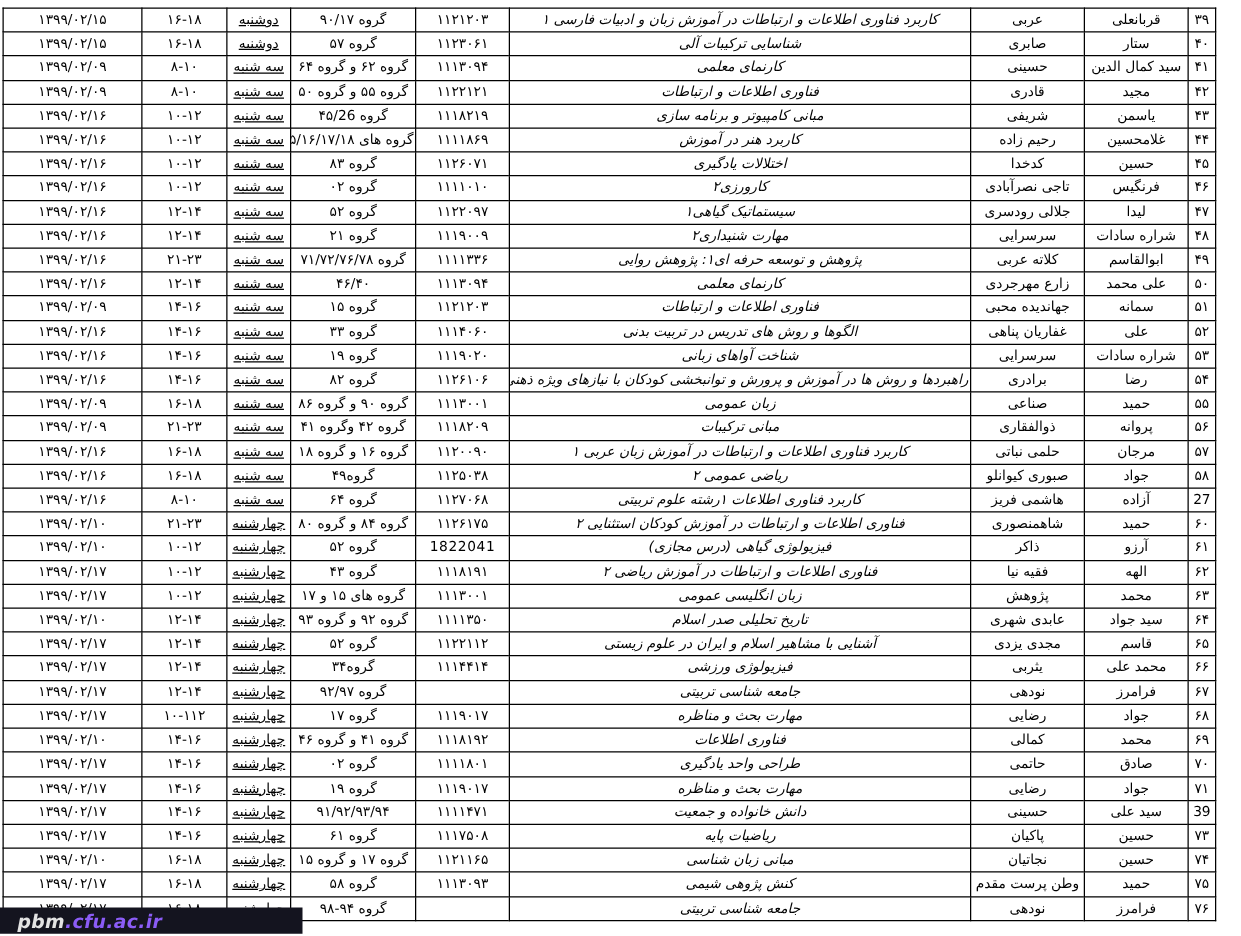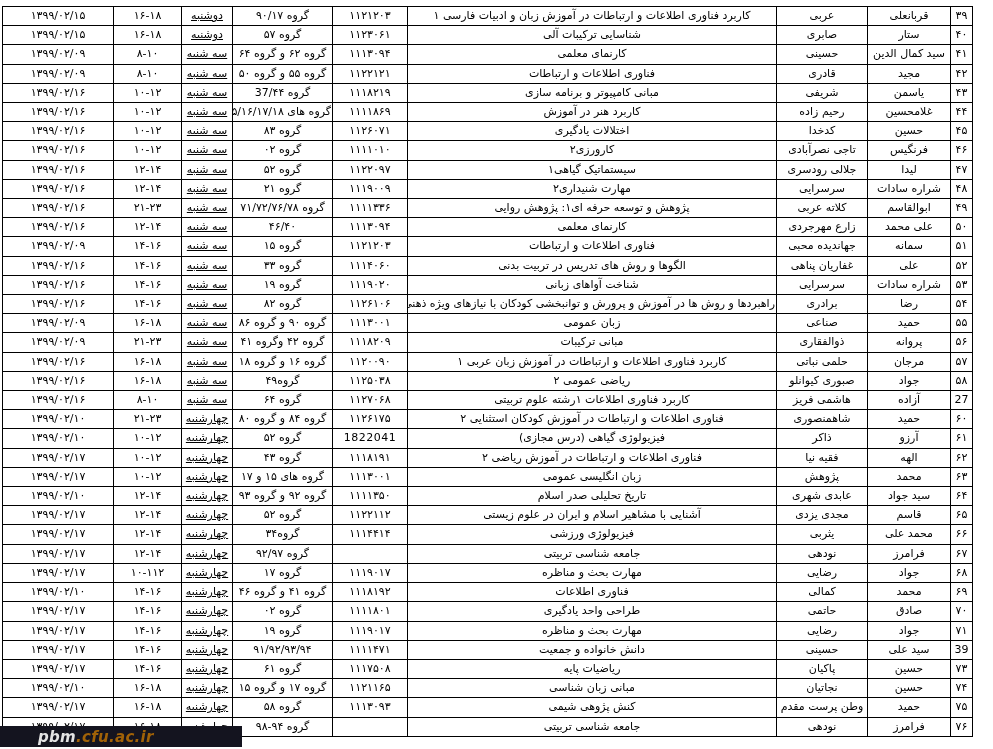"کاربرد فناوری اطلاعات و ارتباطات" td.c-course { font-style: none -> italic }
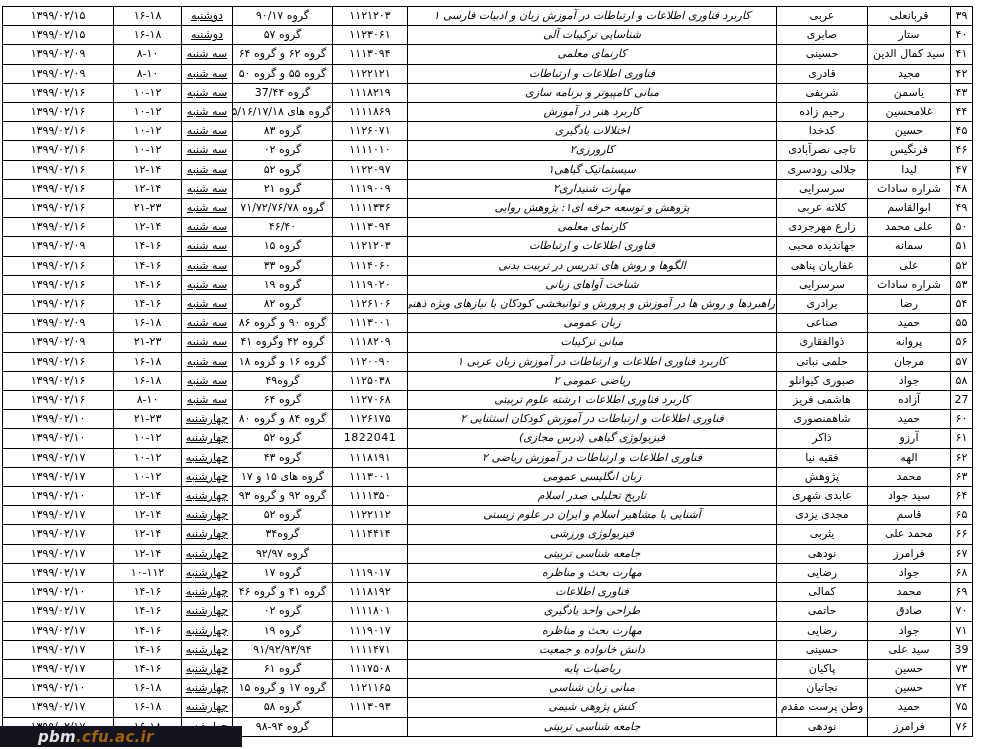"گروه 37/۴۴" td.c-group { text: 37/۴۴ -> ۴۵/26 }
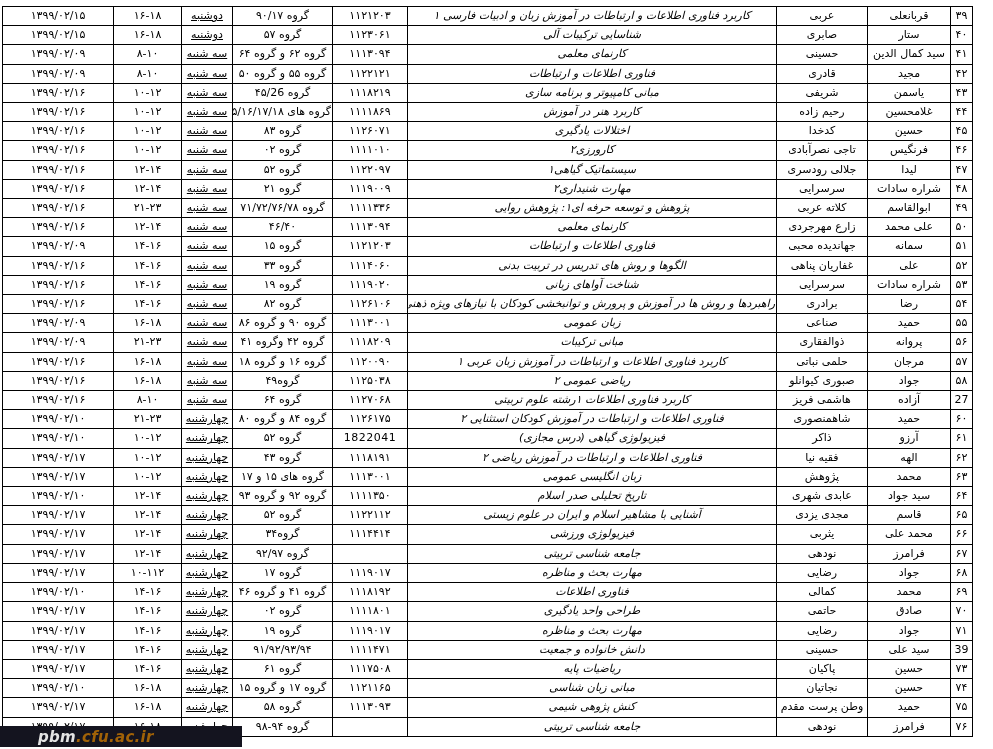"pbm" .wm-brand { margin-left: 24px -> none }
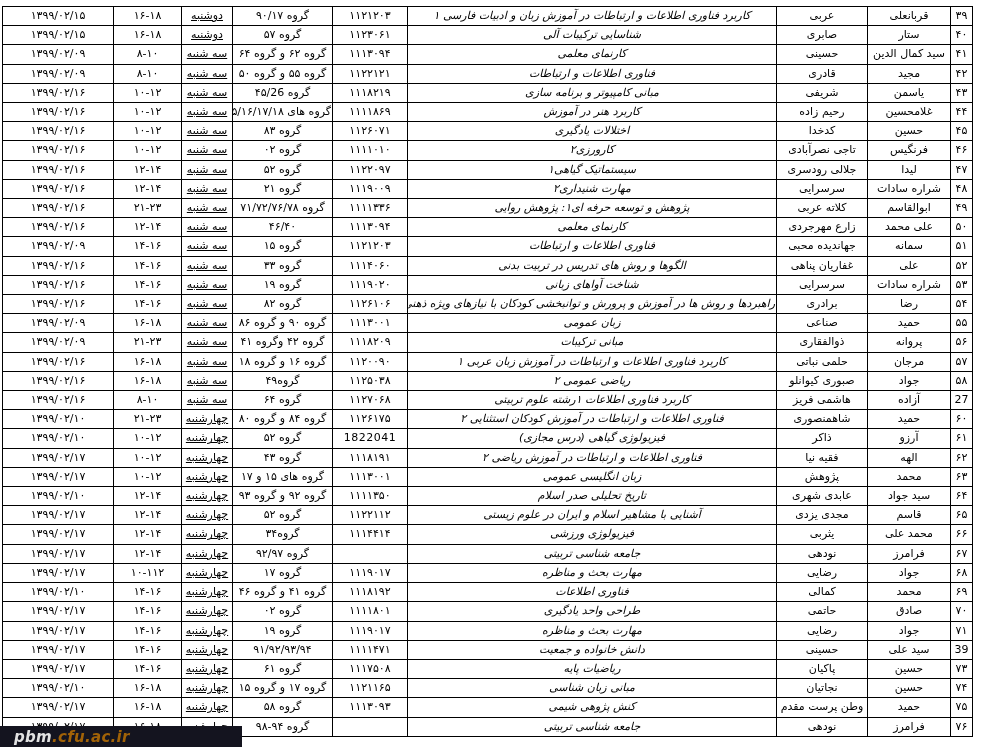".cfu.ac.ir" .wm-domain { color: #a16207 -> #8b5cf6 }
